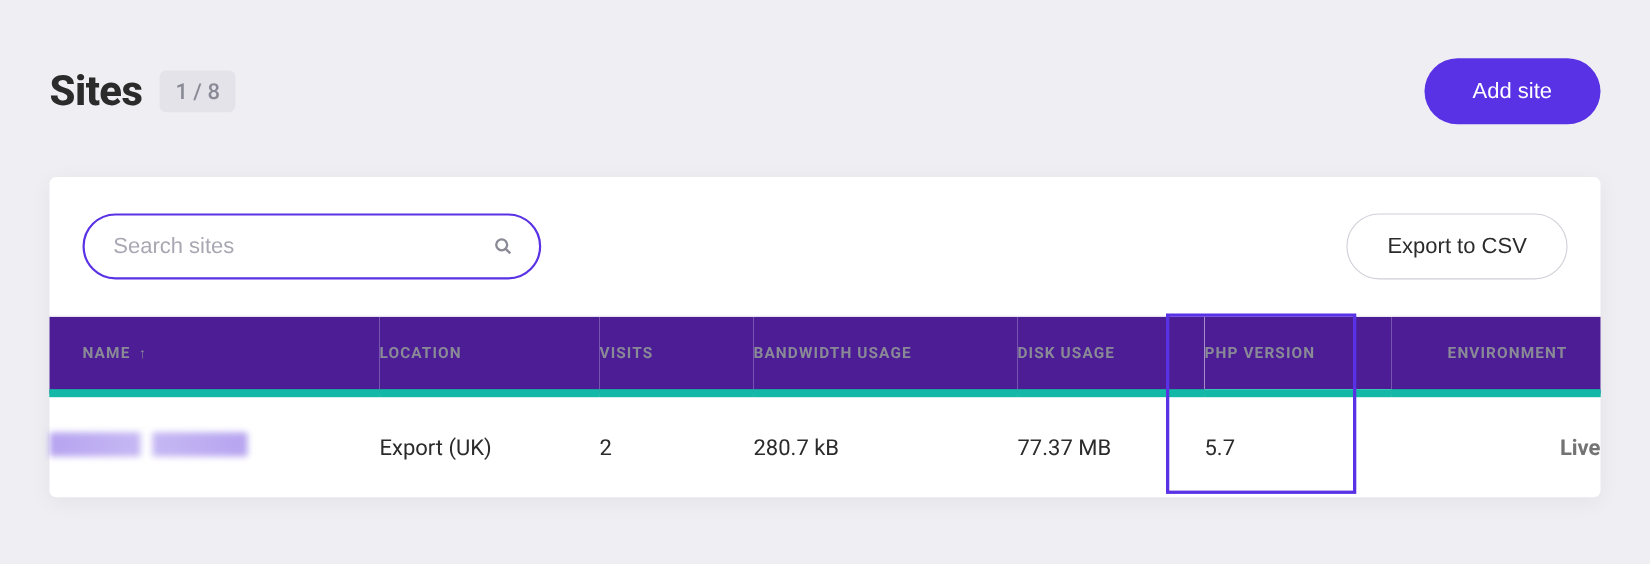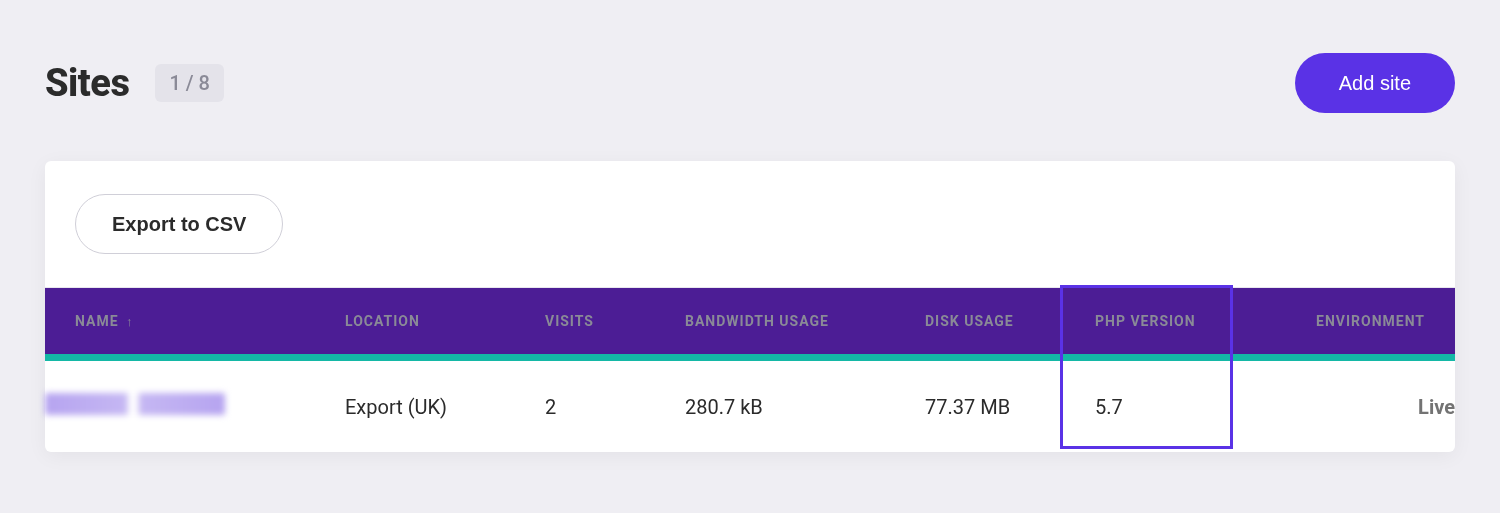"Sites" .header-left { gap: 26px -> 16px }
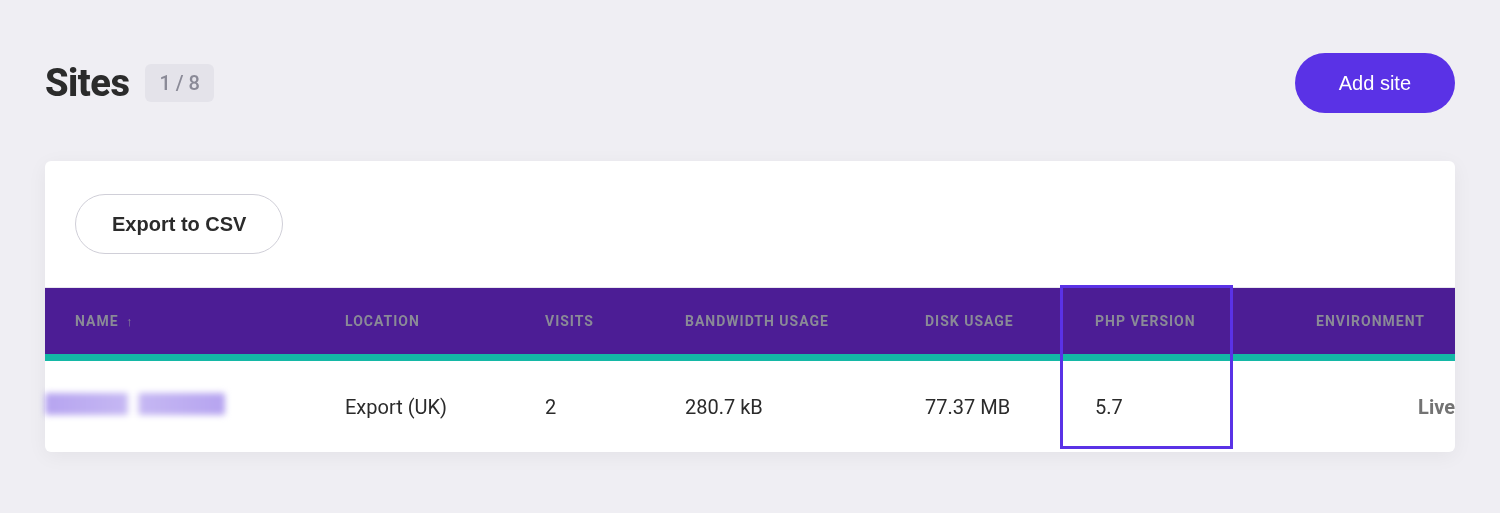"Search sites" div.search-wrapper { html: none -> <div> <input> <svg> <circle></circle> <line></line> </svg> </div> }
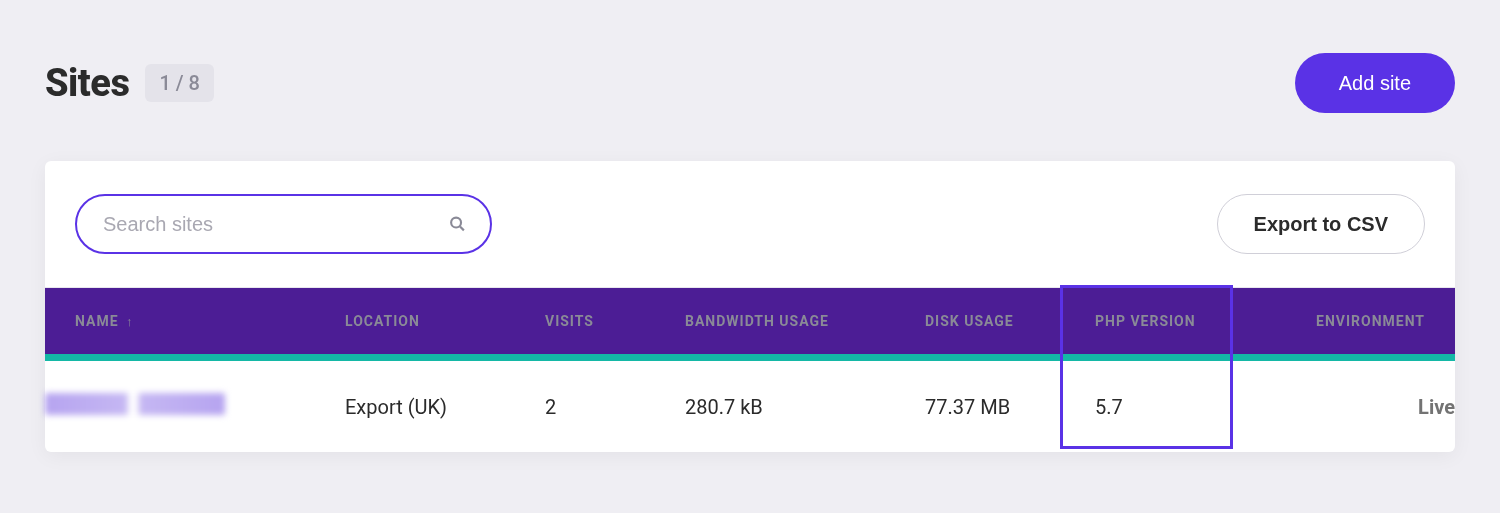"Export to CSV" .export-btn { font-weight: 700 -> 400 }
